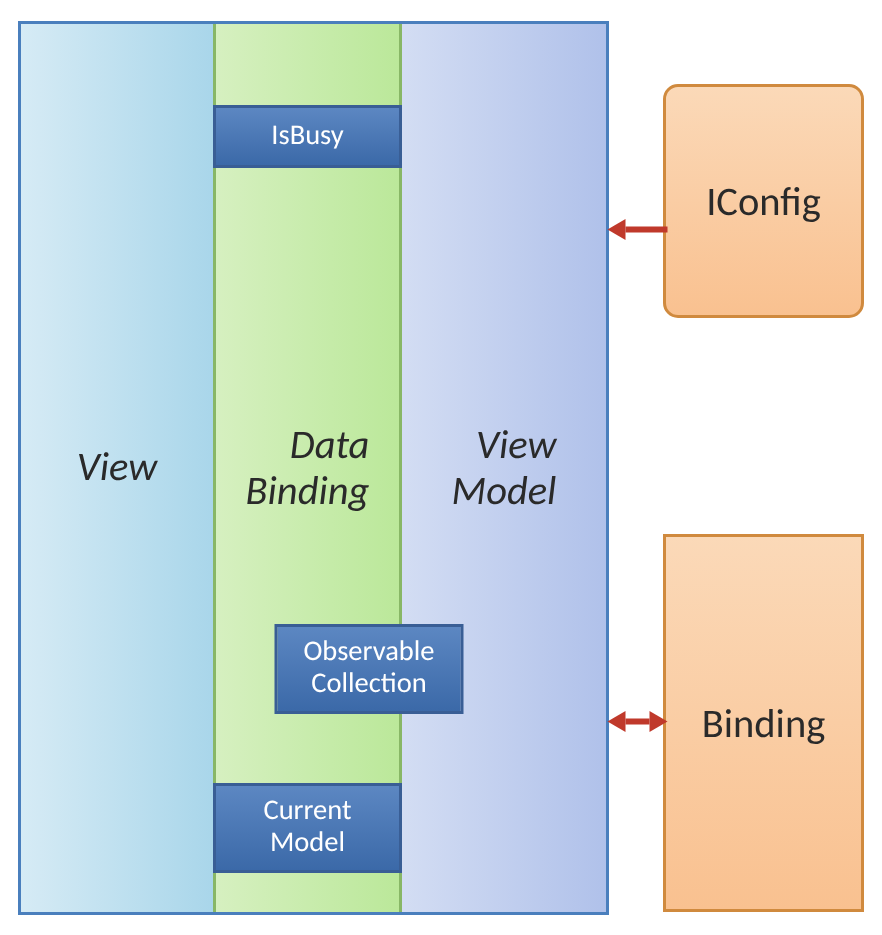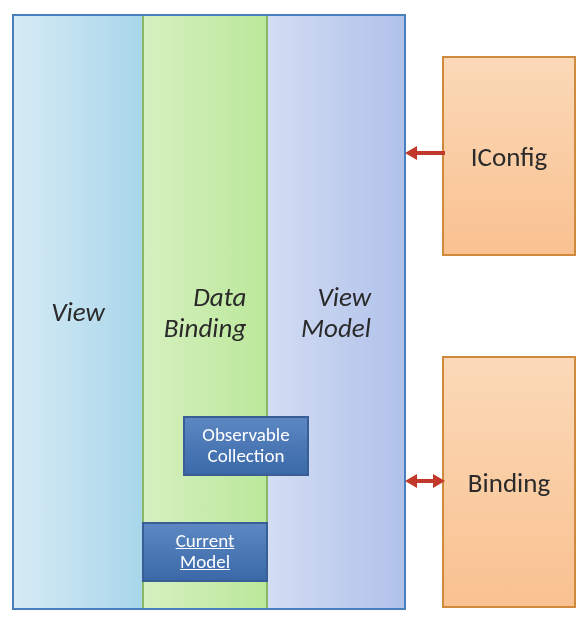"IsBusy" div.prop-box { html: none -> <div> <span>IsBusy</span> </div> }
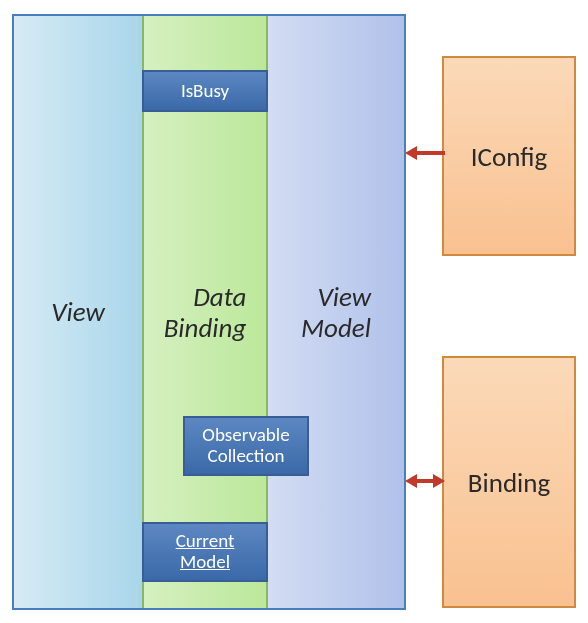"IConfig" .side-config { border-radius: none -> 10px; height: 200px -> 156px }
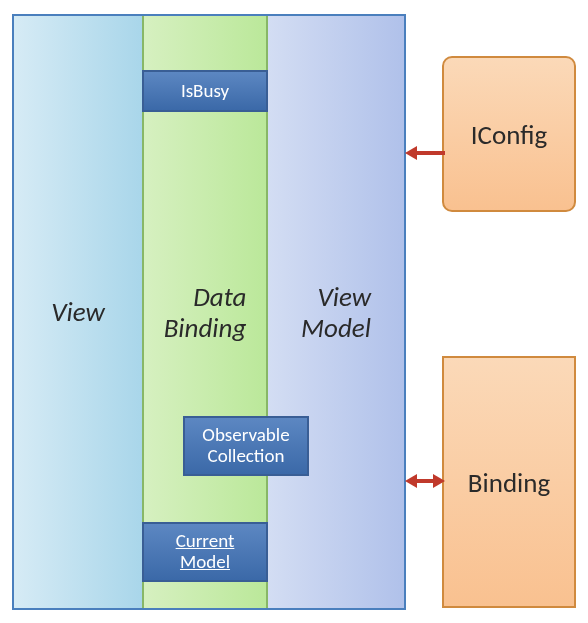"Current" .prop-4 { text-decoration: underline -> none }
